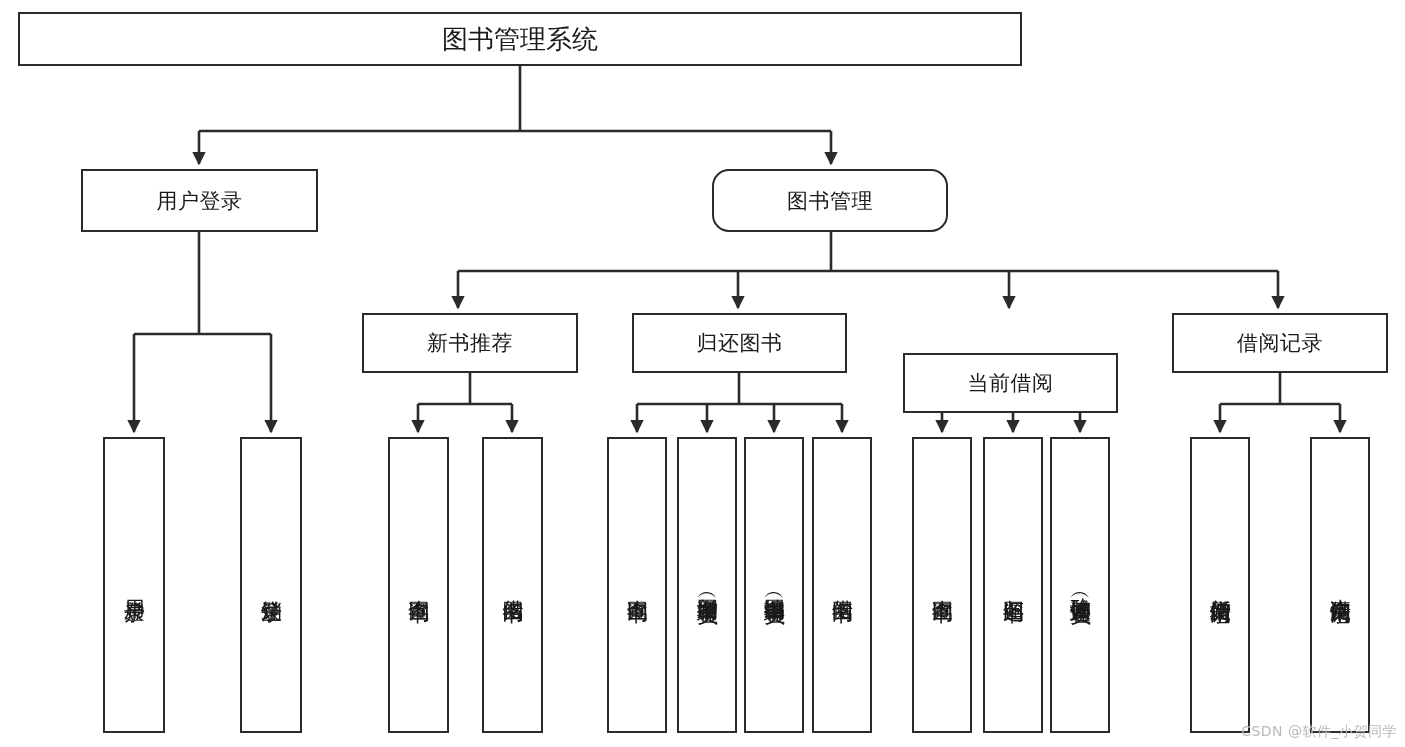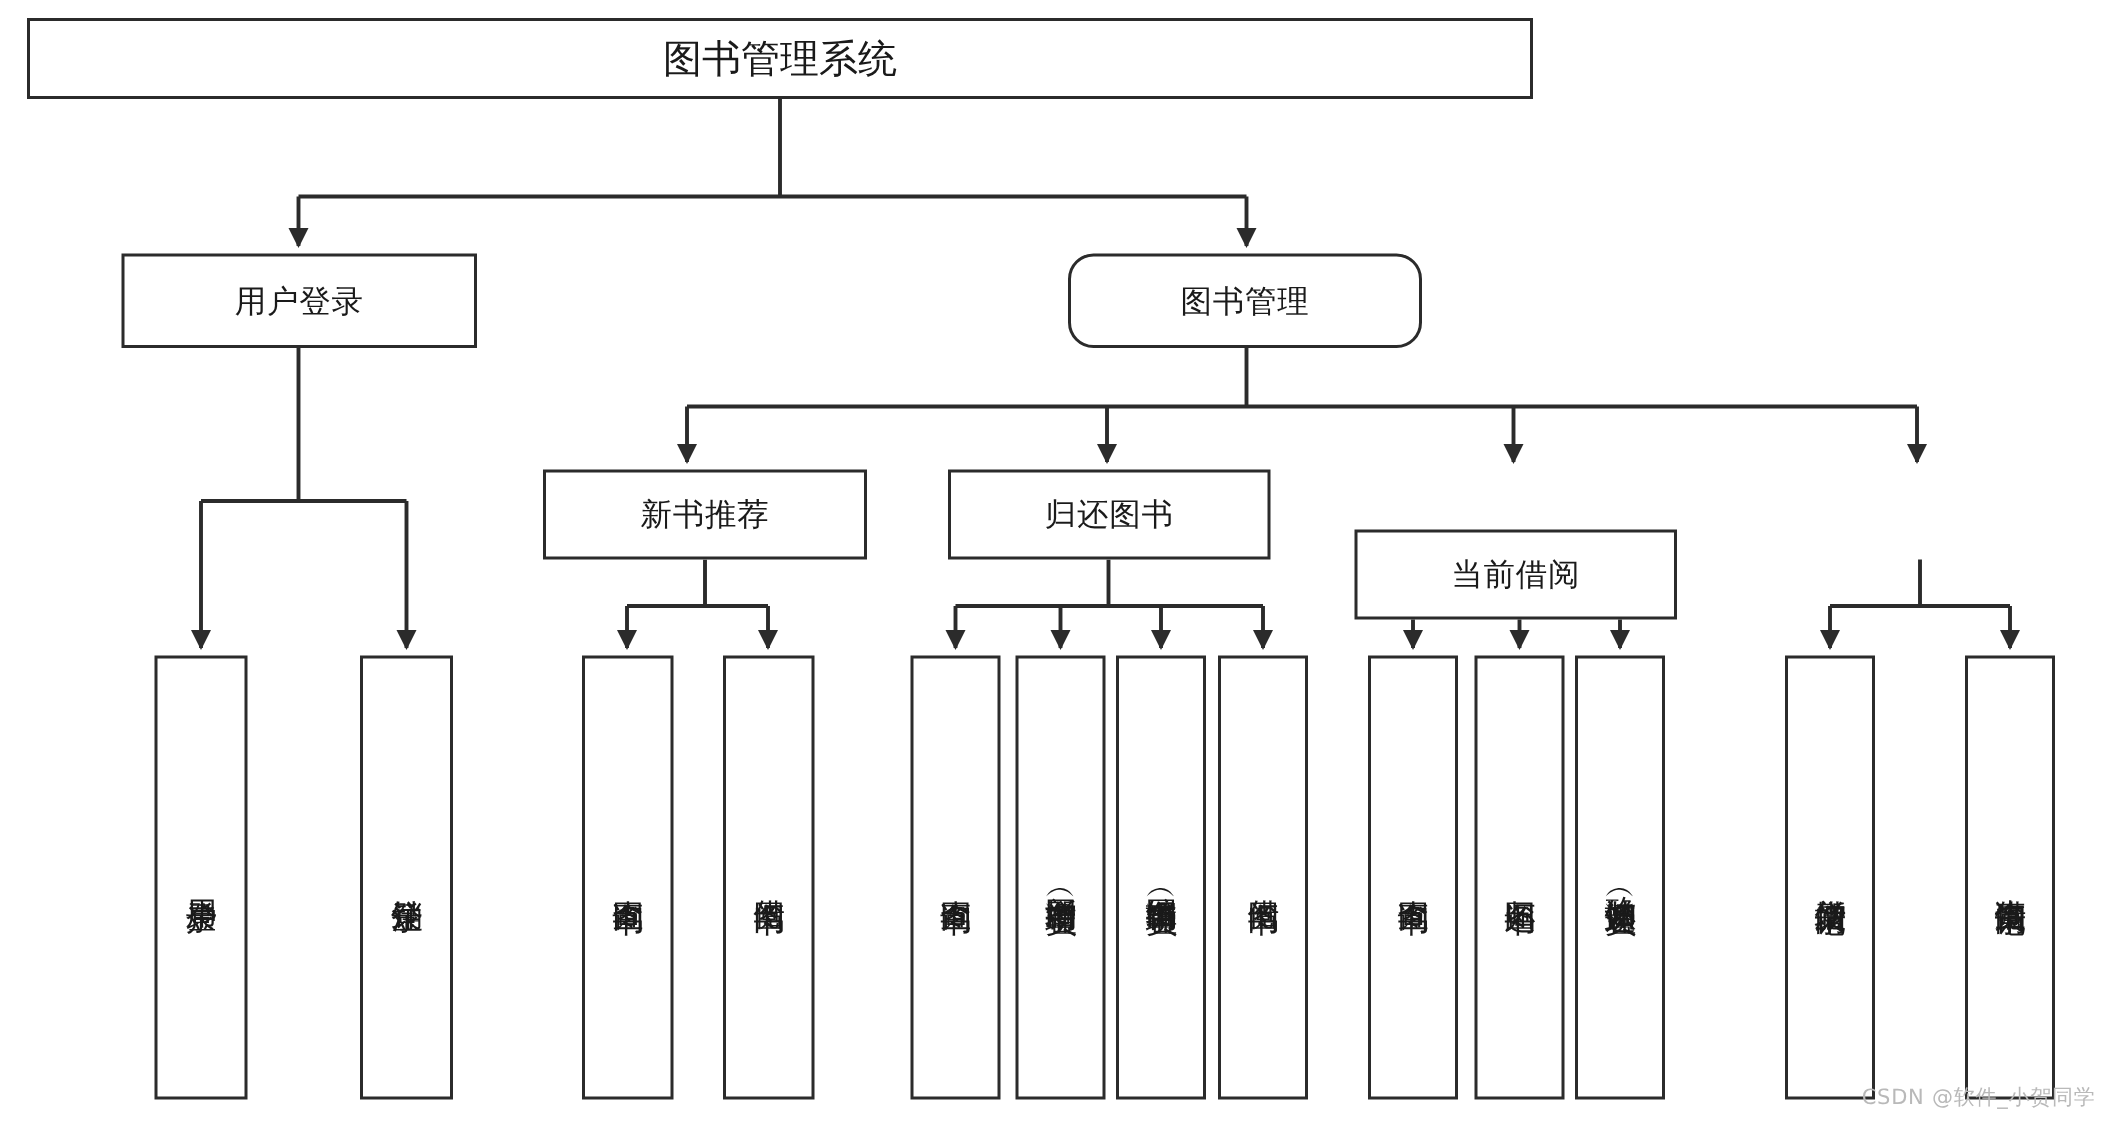"借阅记录" div.node { html: none -> <div> <span>借阅记录</span> </div> }
